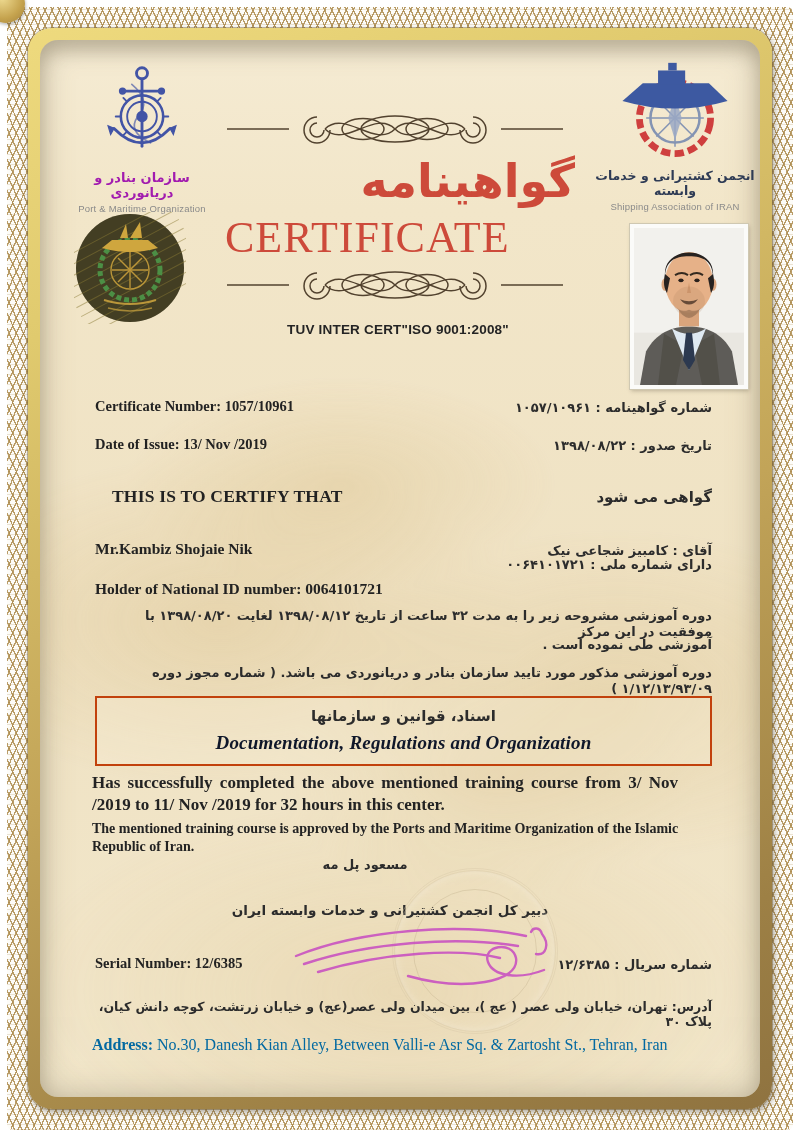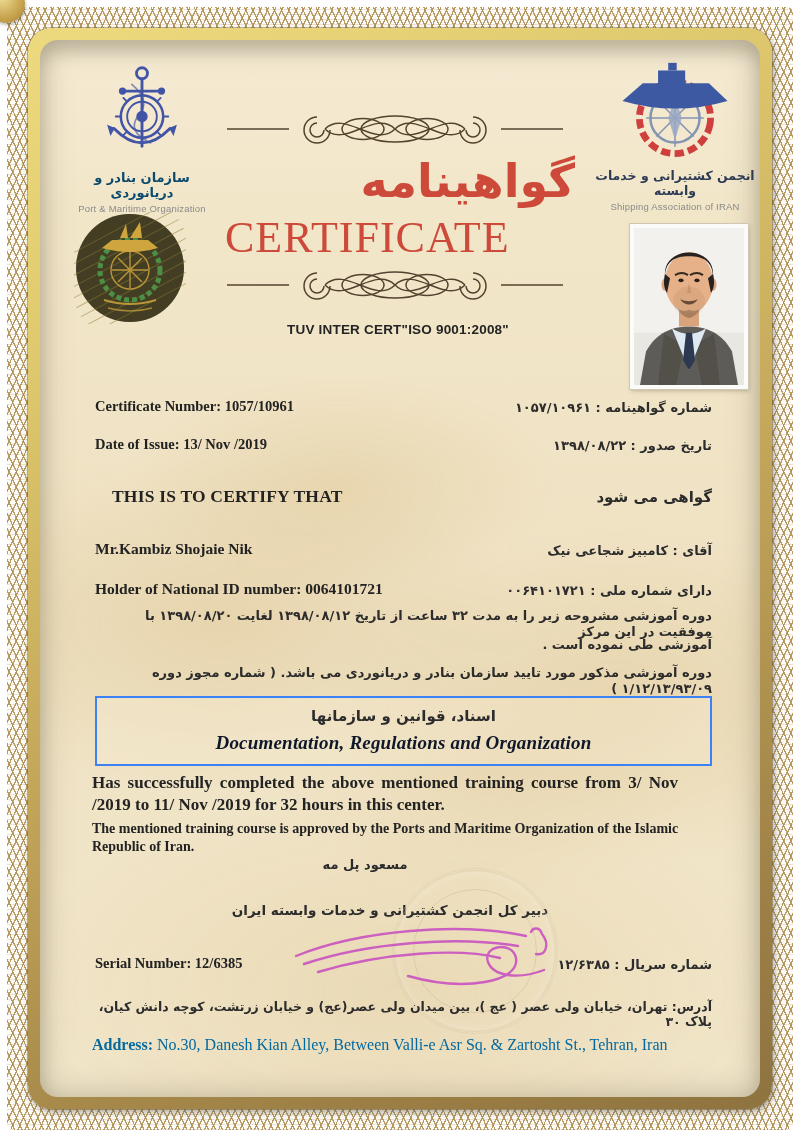"سازمان بنادر و دریانوردی" .pmo .fa-name { color: #0c4a6e -> #a21caf }
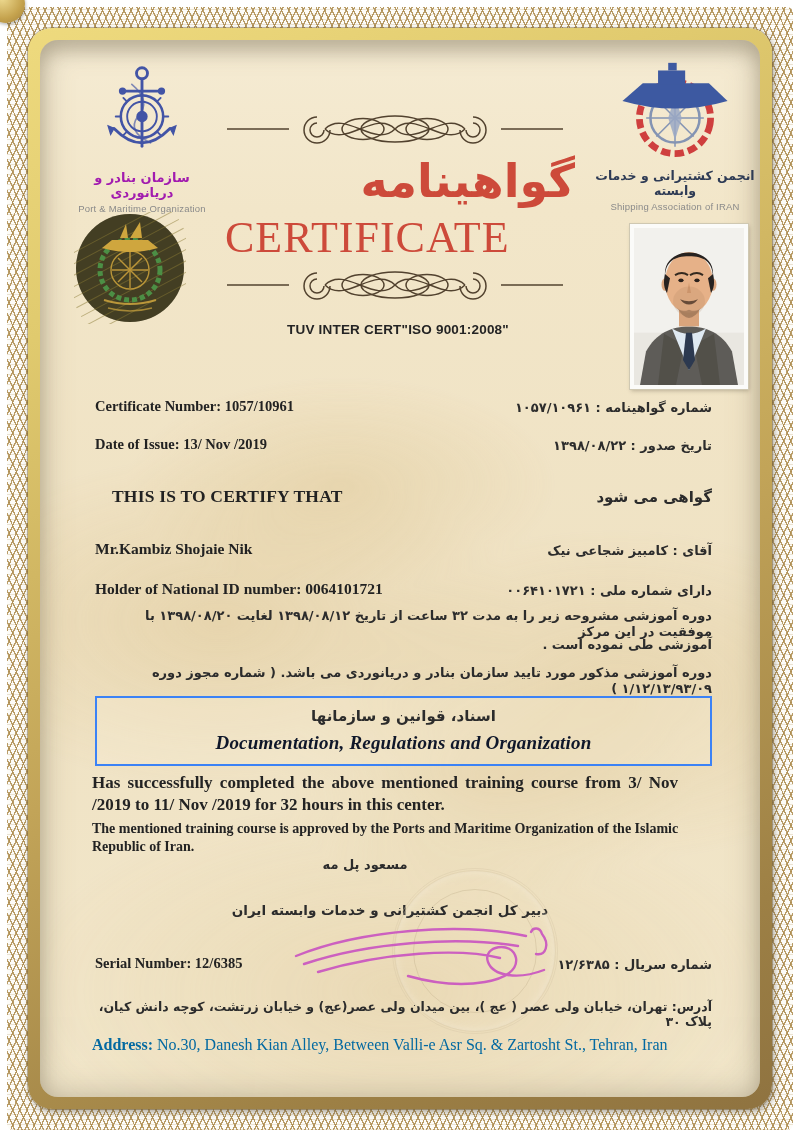"دارای شماره ملی : ۰۰۶۴۱۰۱۷۲۱" div.abs { top: 583px -> 557px }
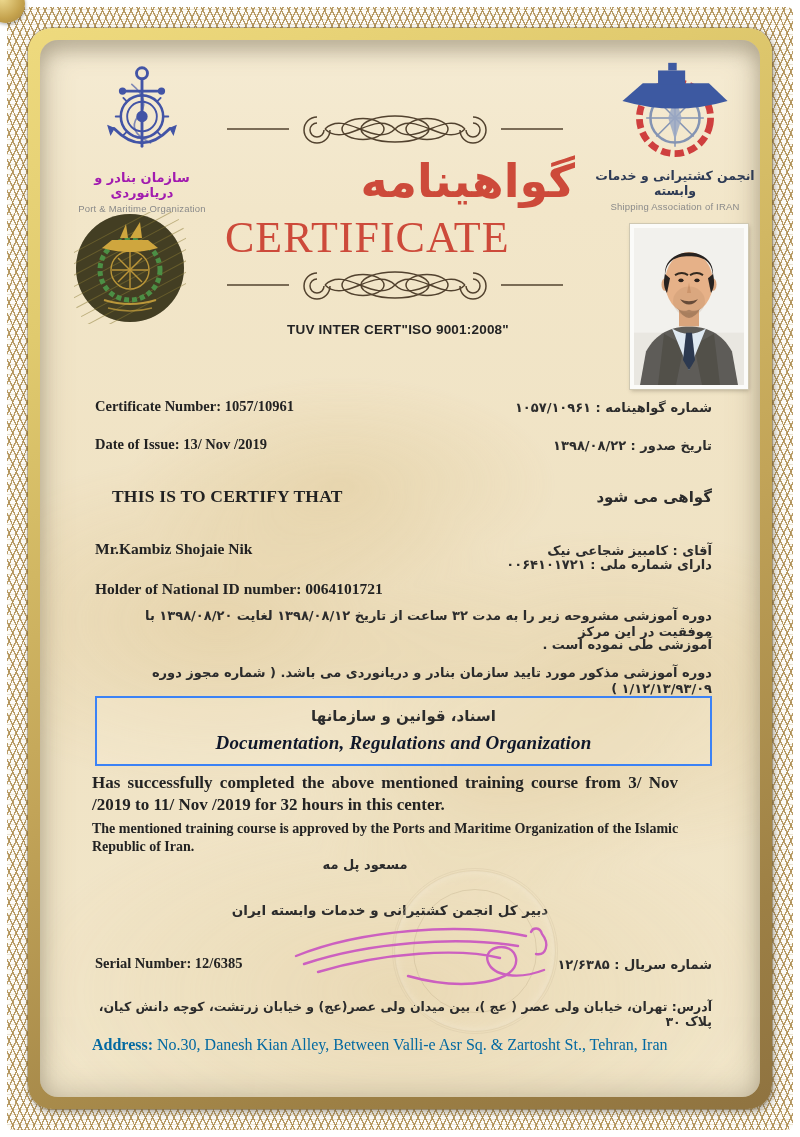"اسناد، قوانین و سازمانها" .course-box { border: 2px solid #3b82f6 -> 2px solid #c2410c }
